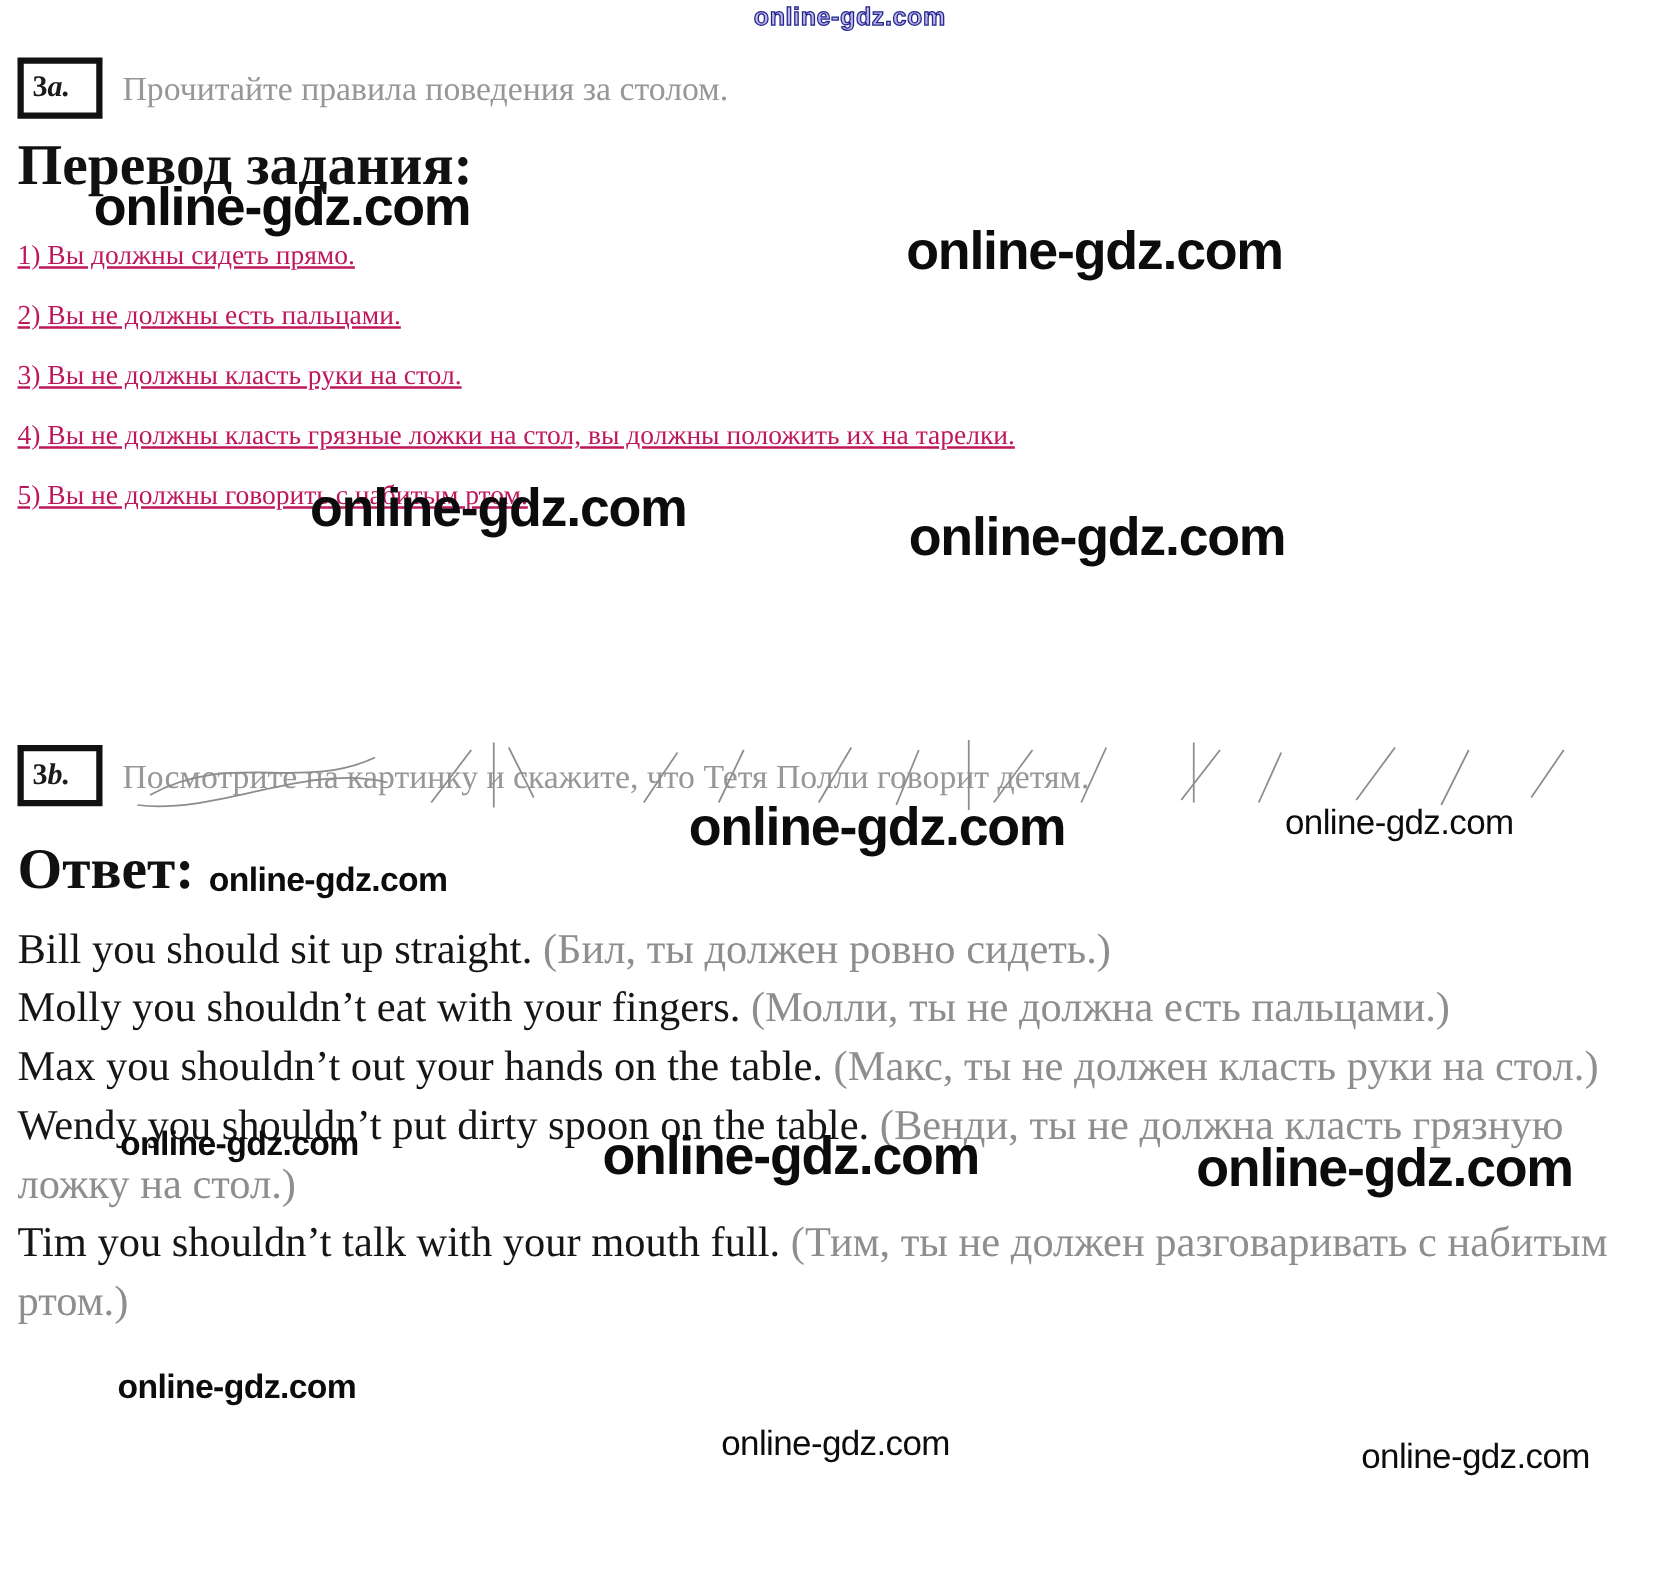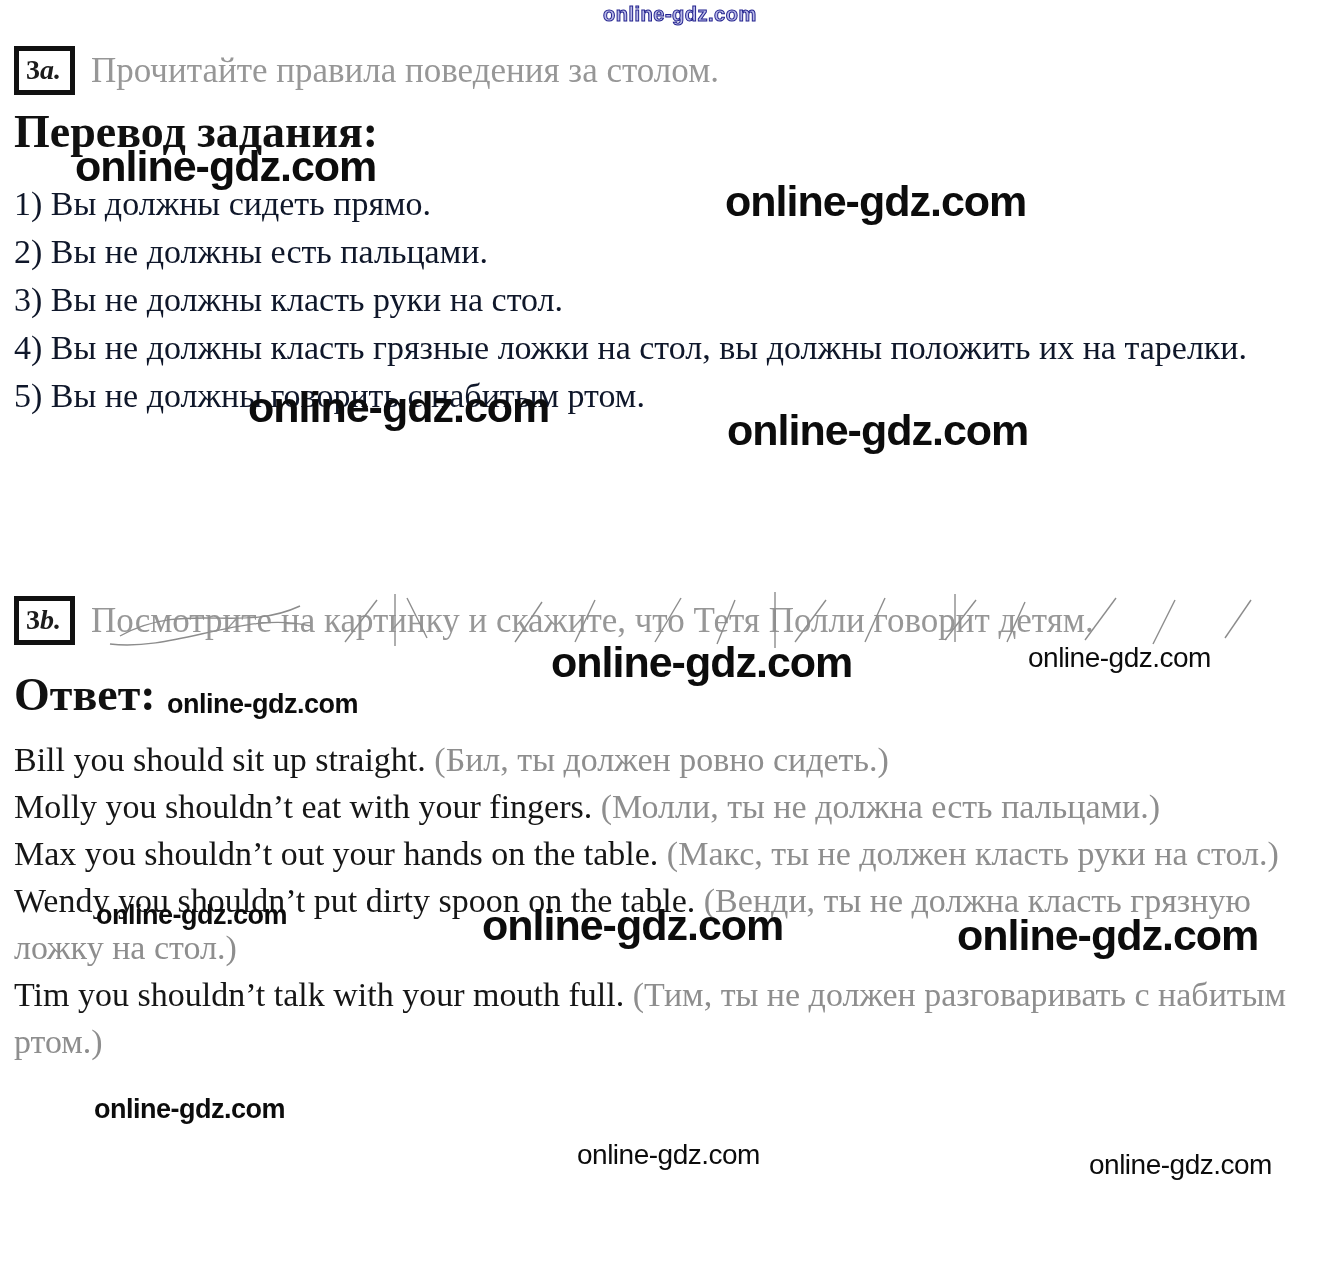"3a." .ex-box { font-size: 28px -> 24px; padding: 0 9px 1px 7px -> 0 21px 1px 7px }
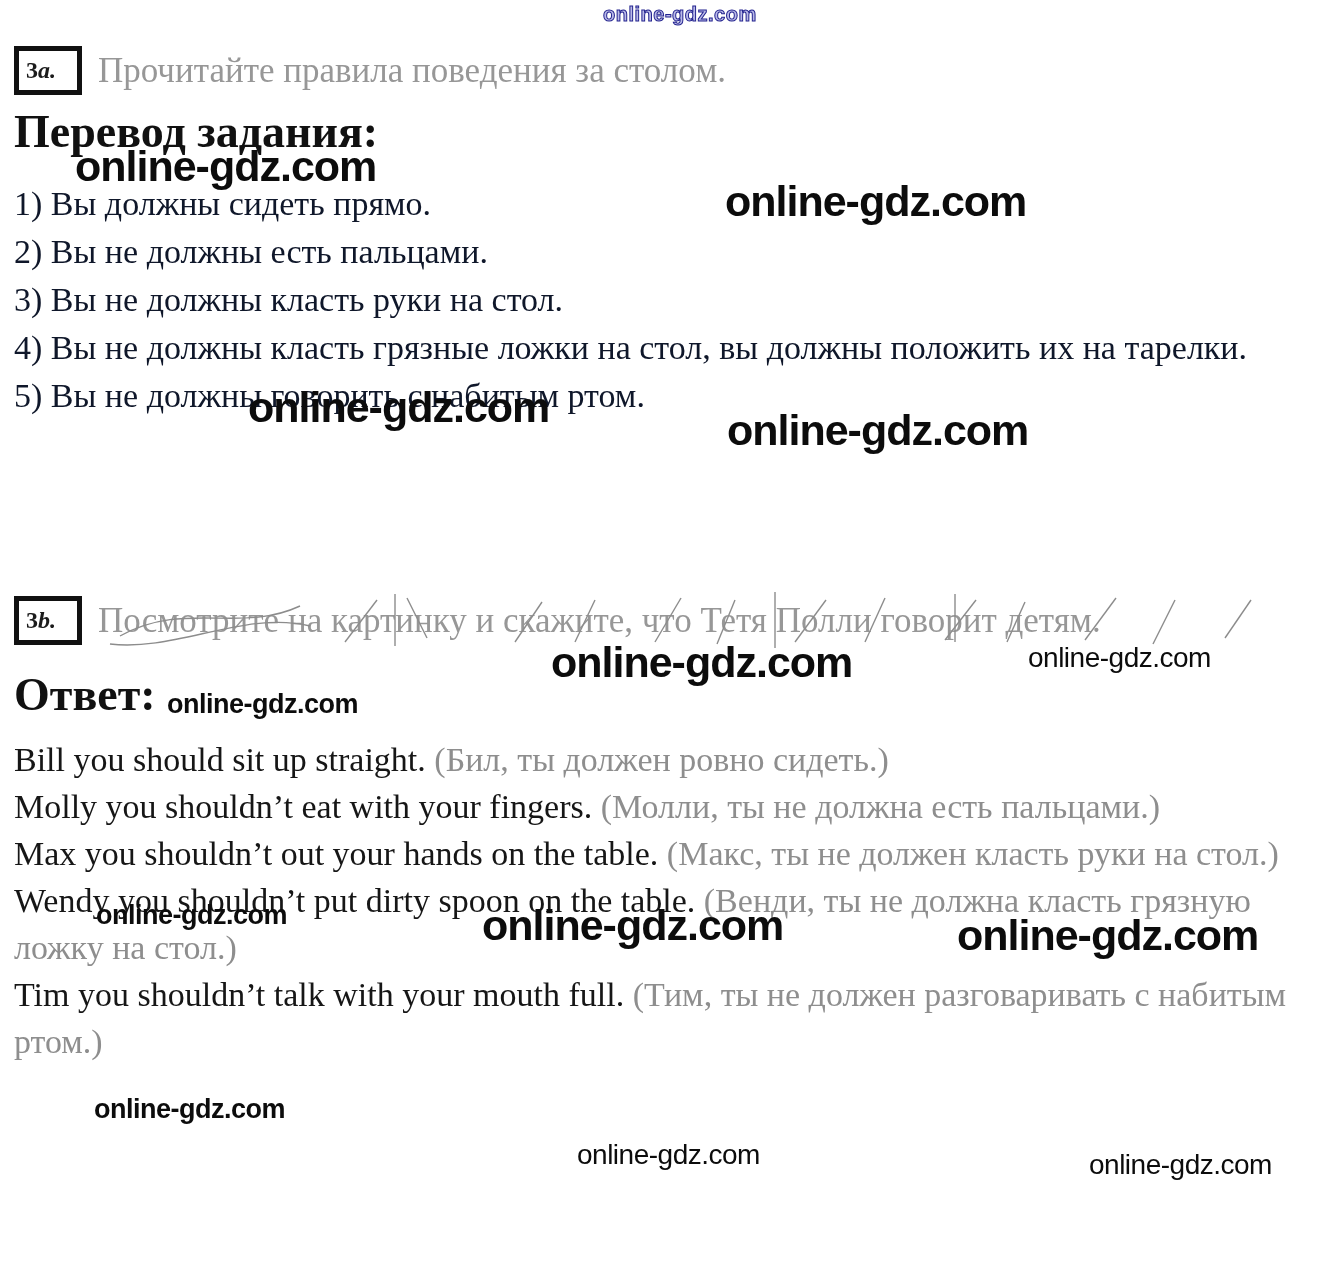"Прочитайте правила поведения за столом." .task-text { font-size: 35px -> 27px }
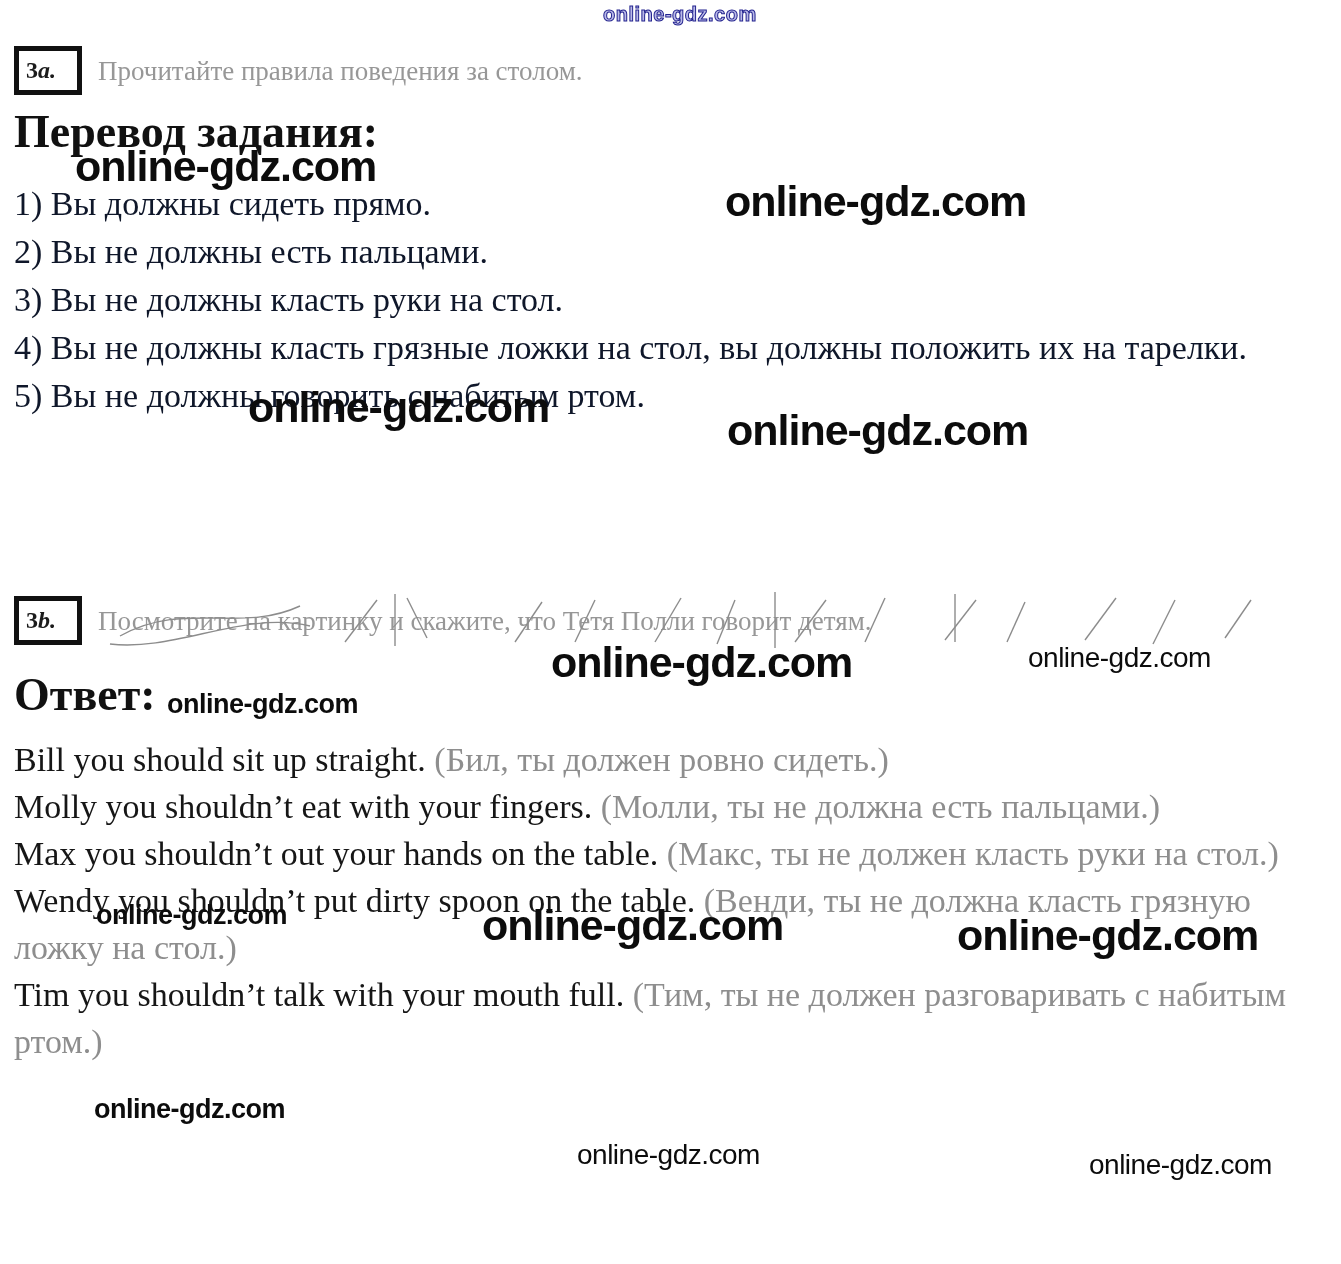"1) Вы должны сидеть прямо." .rules { color: #0f172a -> #be185d; font-size: 34px -> 22px; text-decoration: none -> underline }
